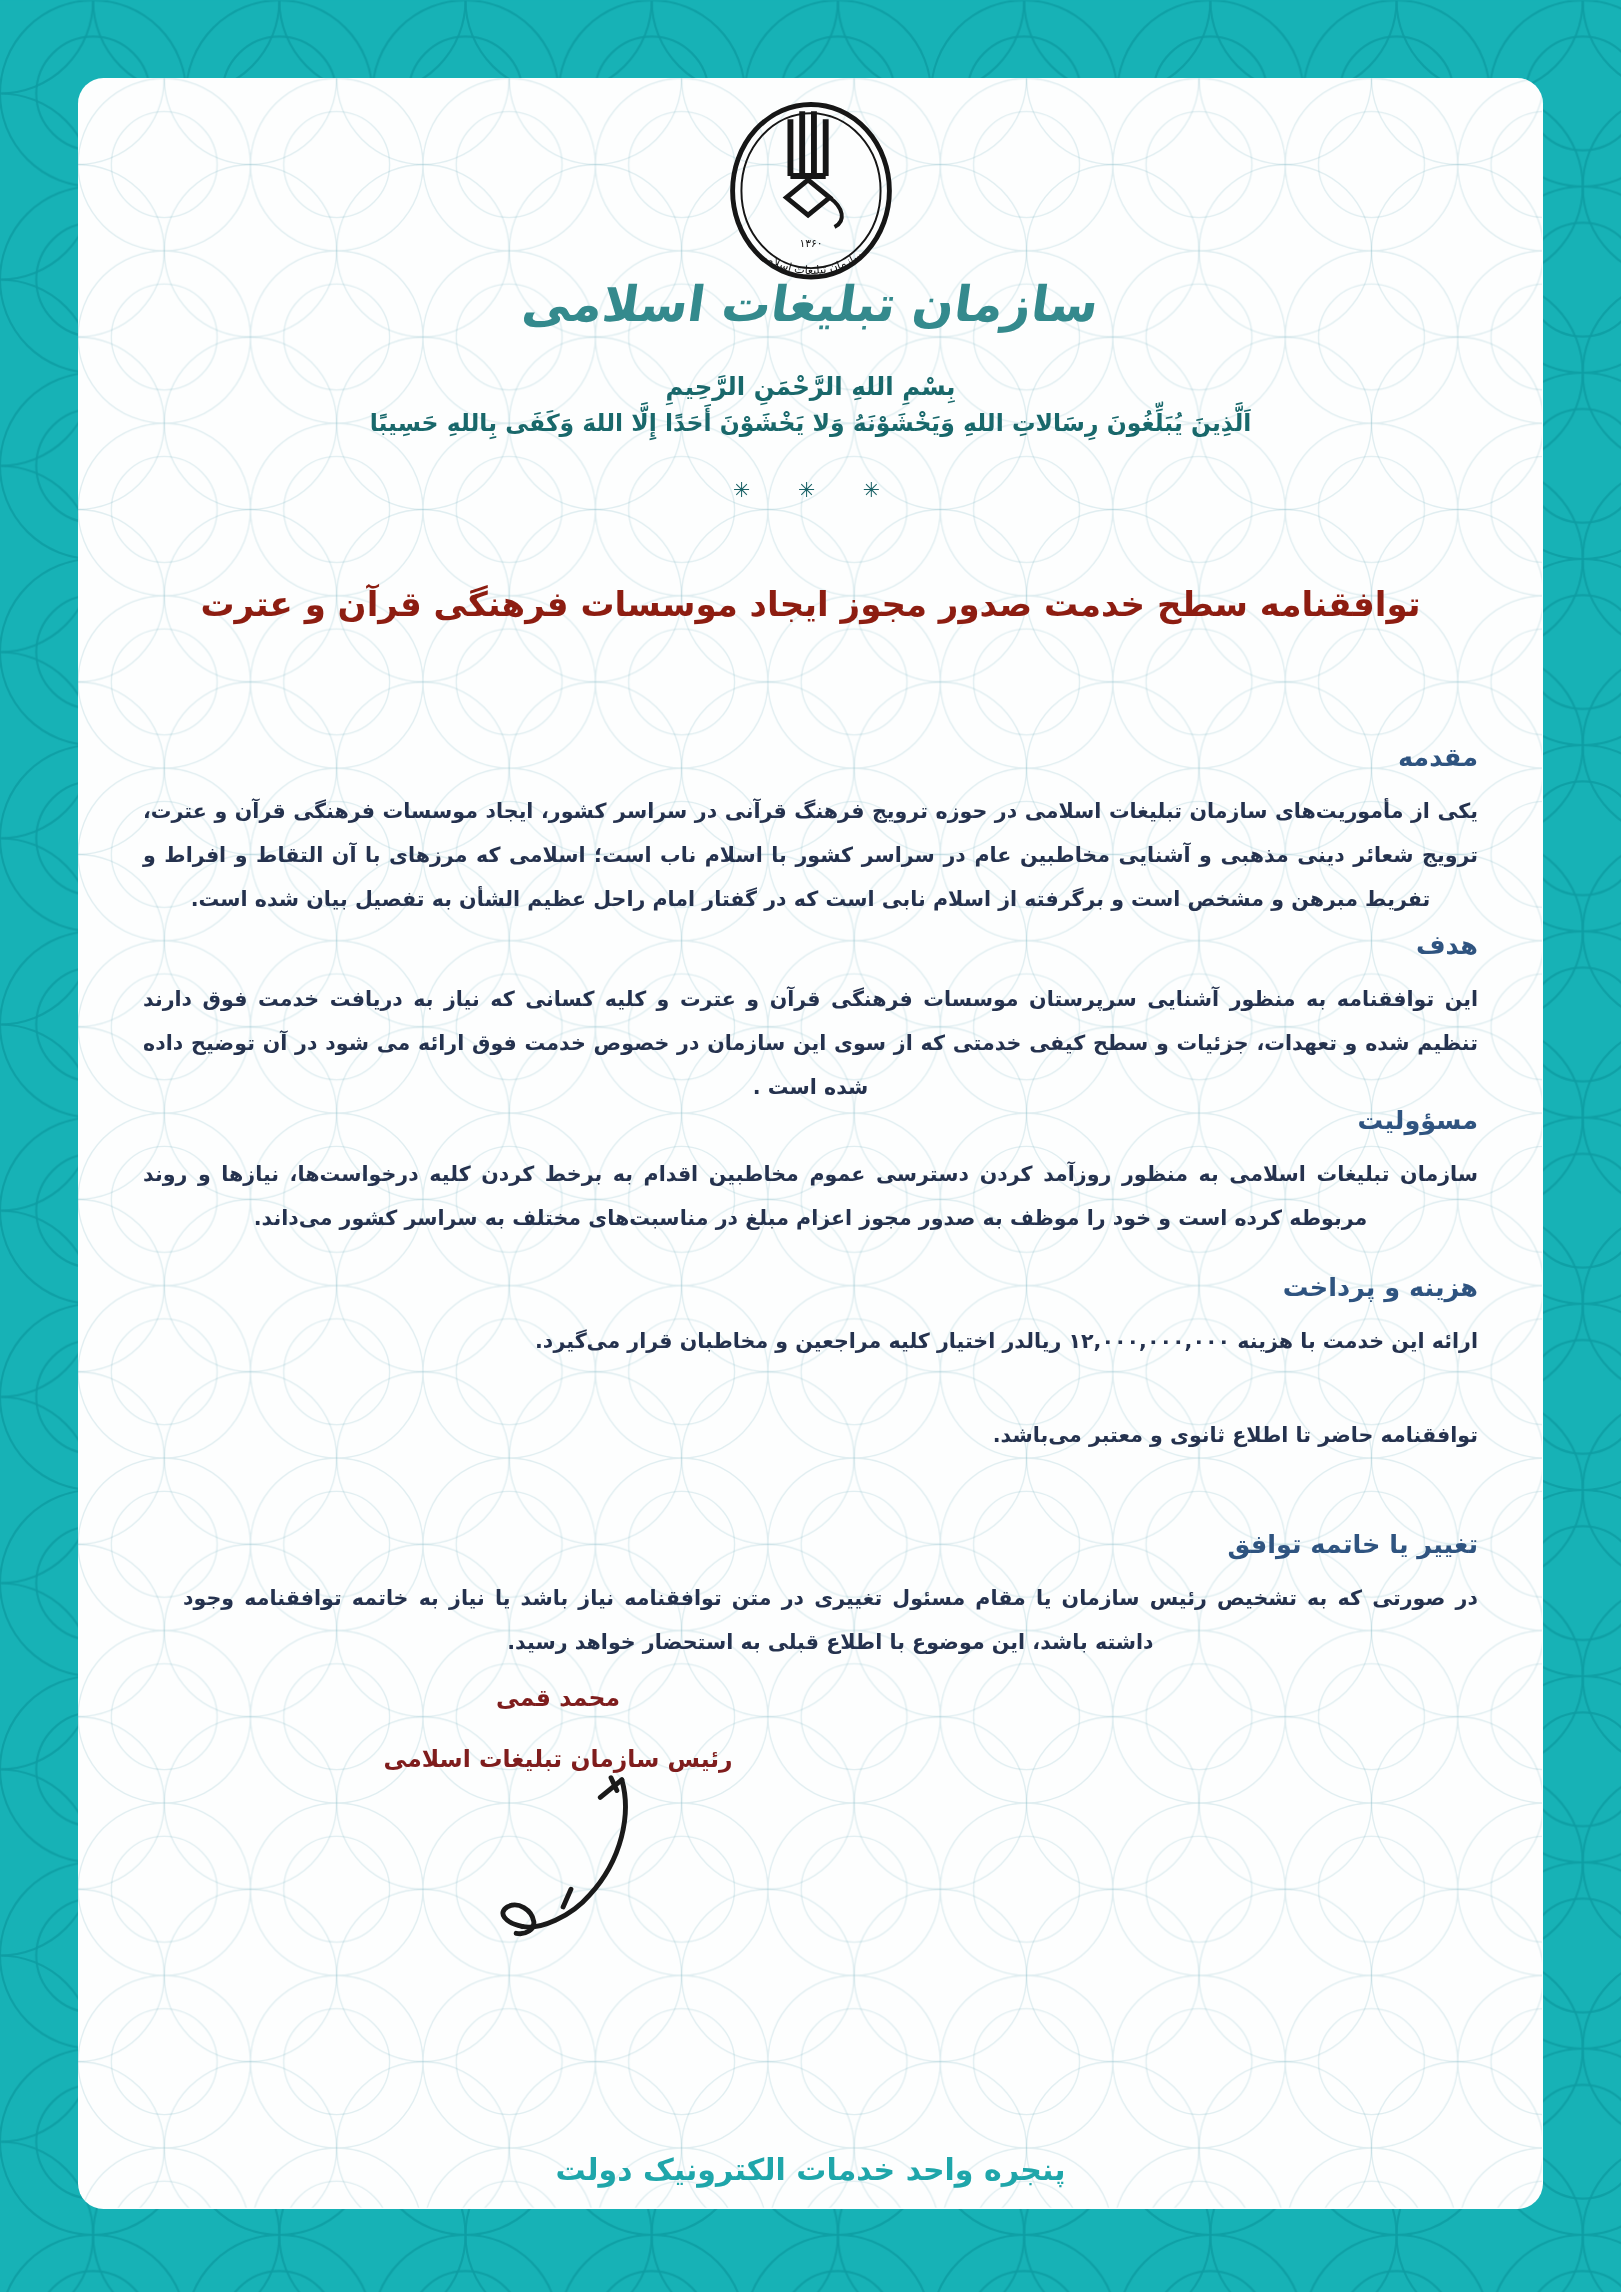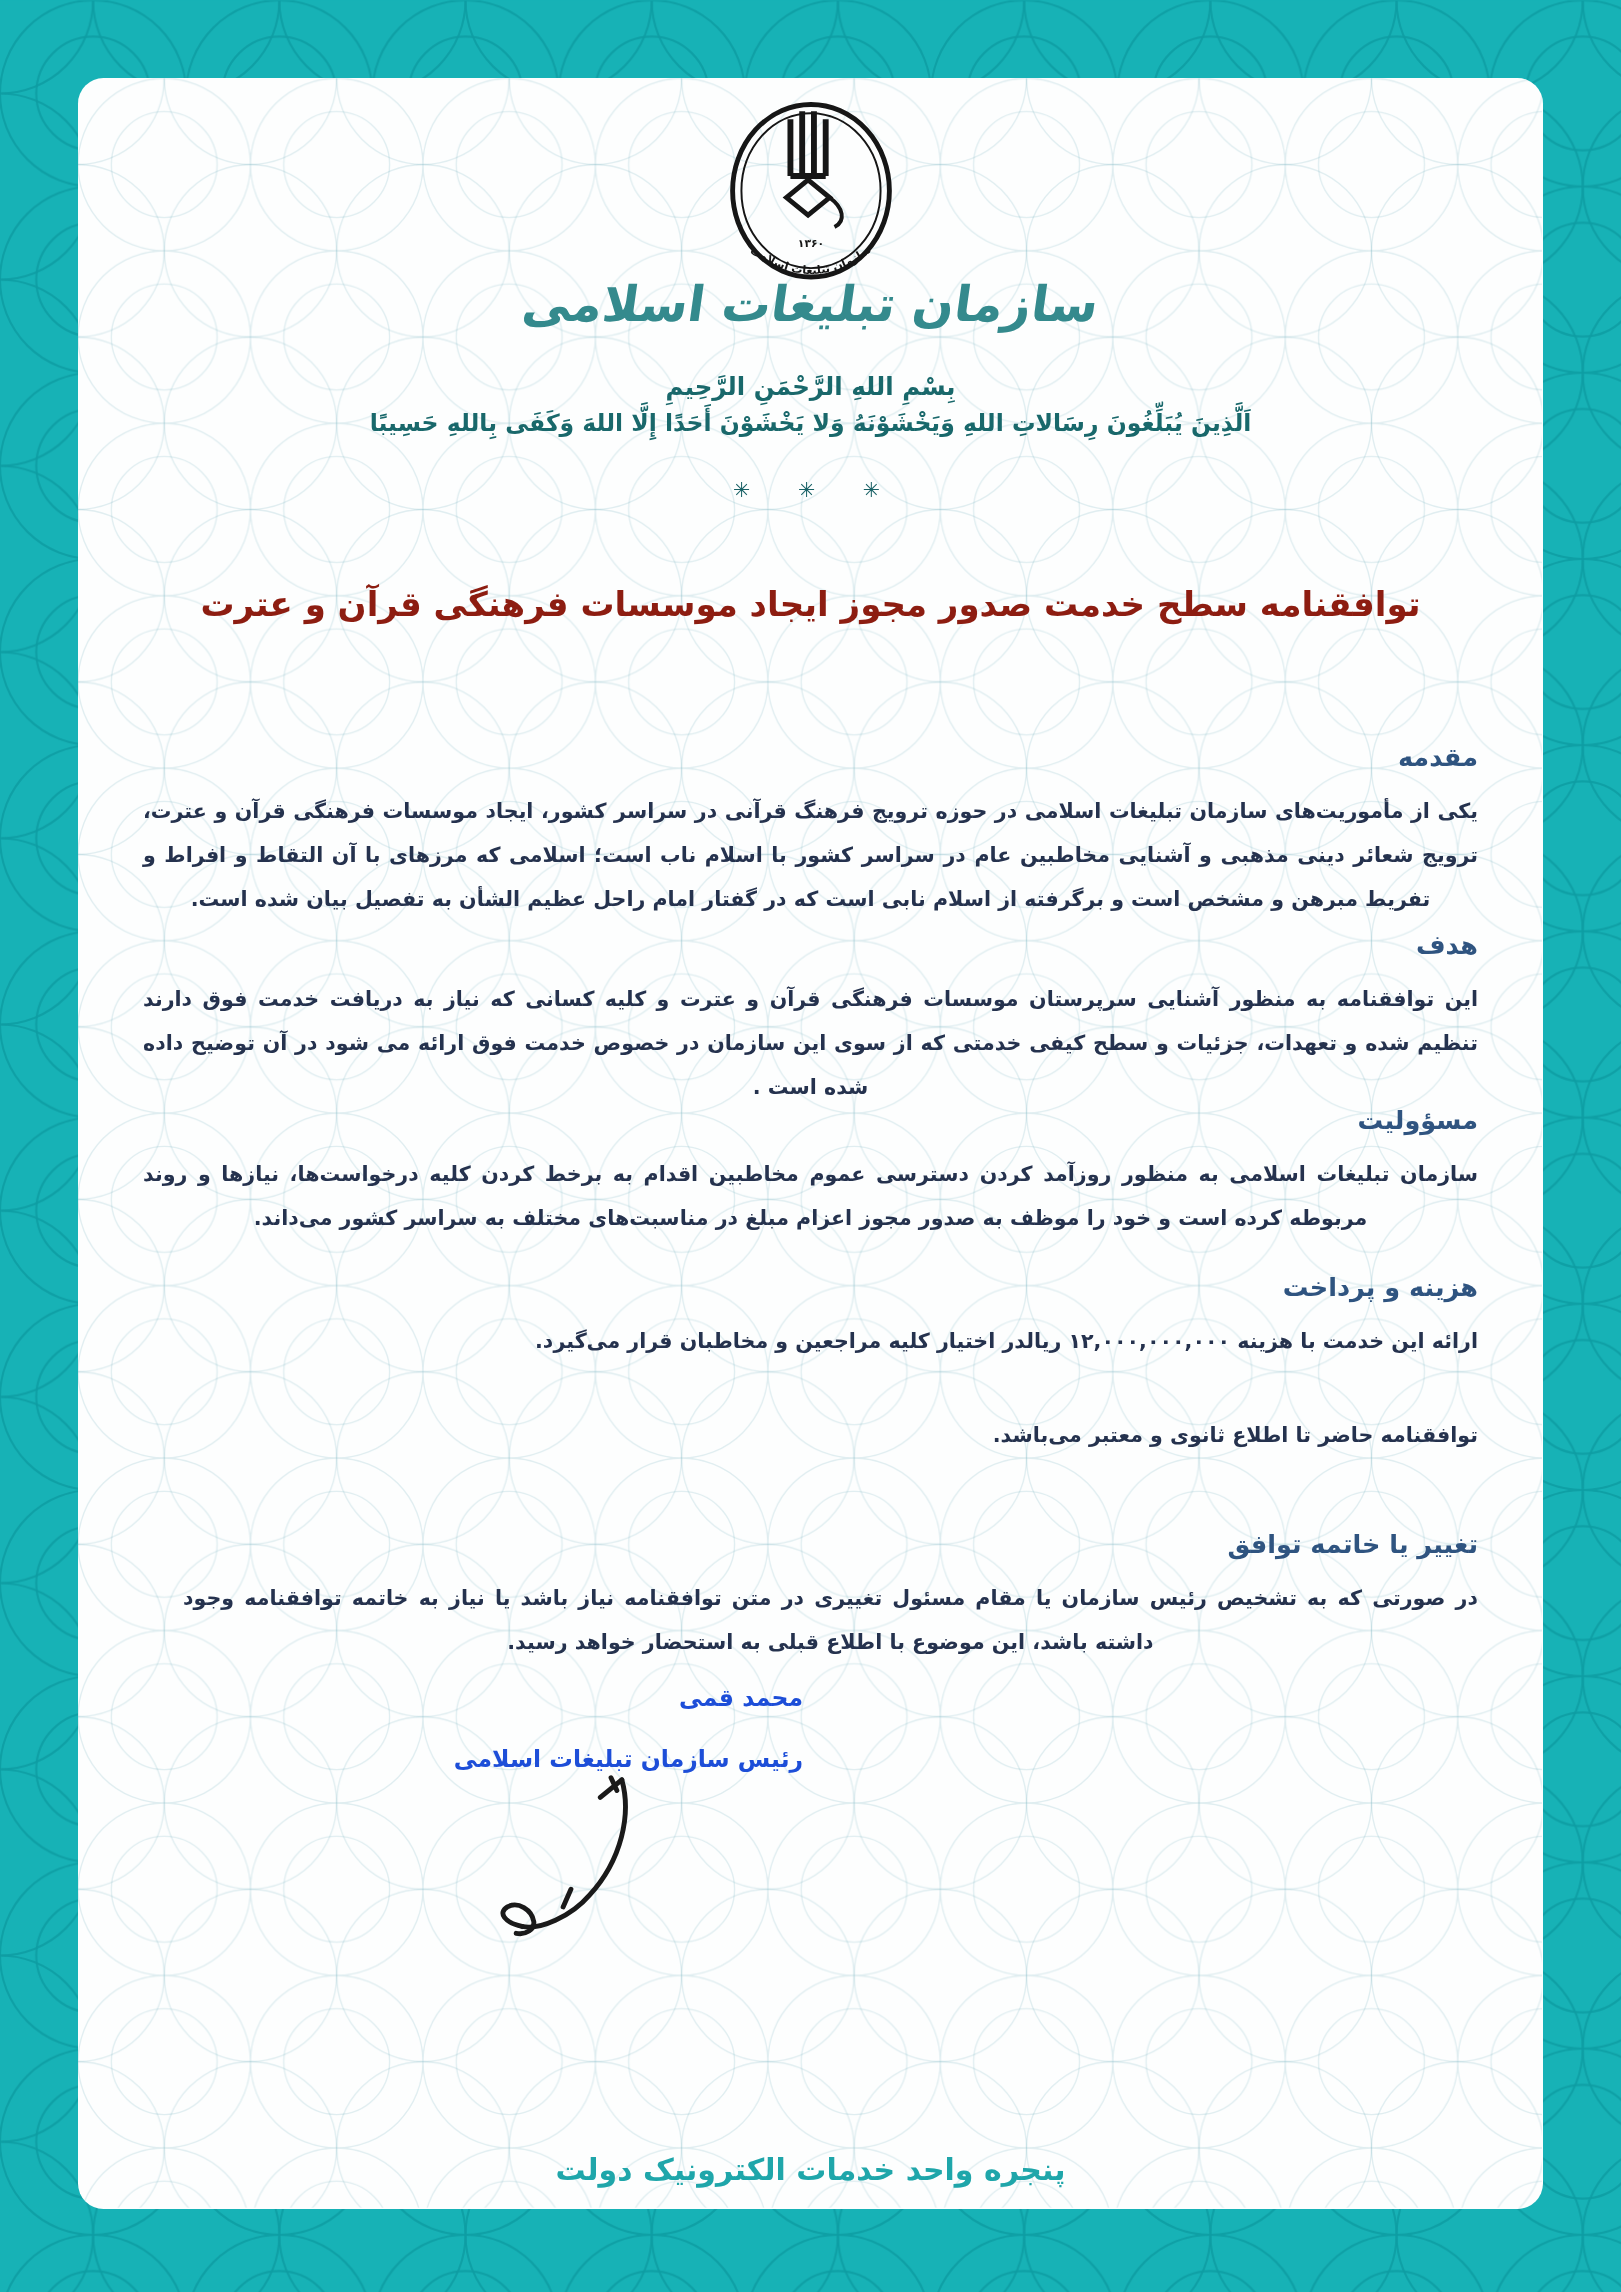"۱۳۶۰" .logo-wrap { font-weight: bold -> none }
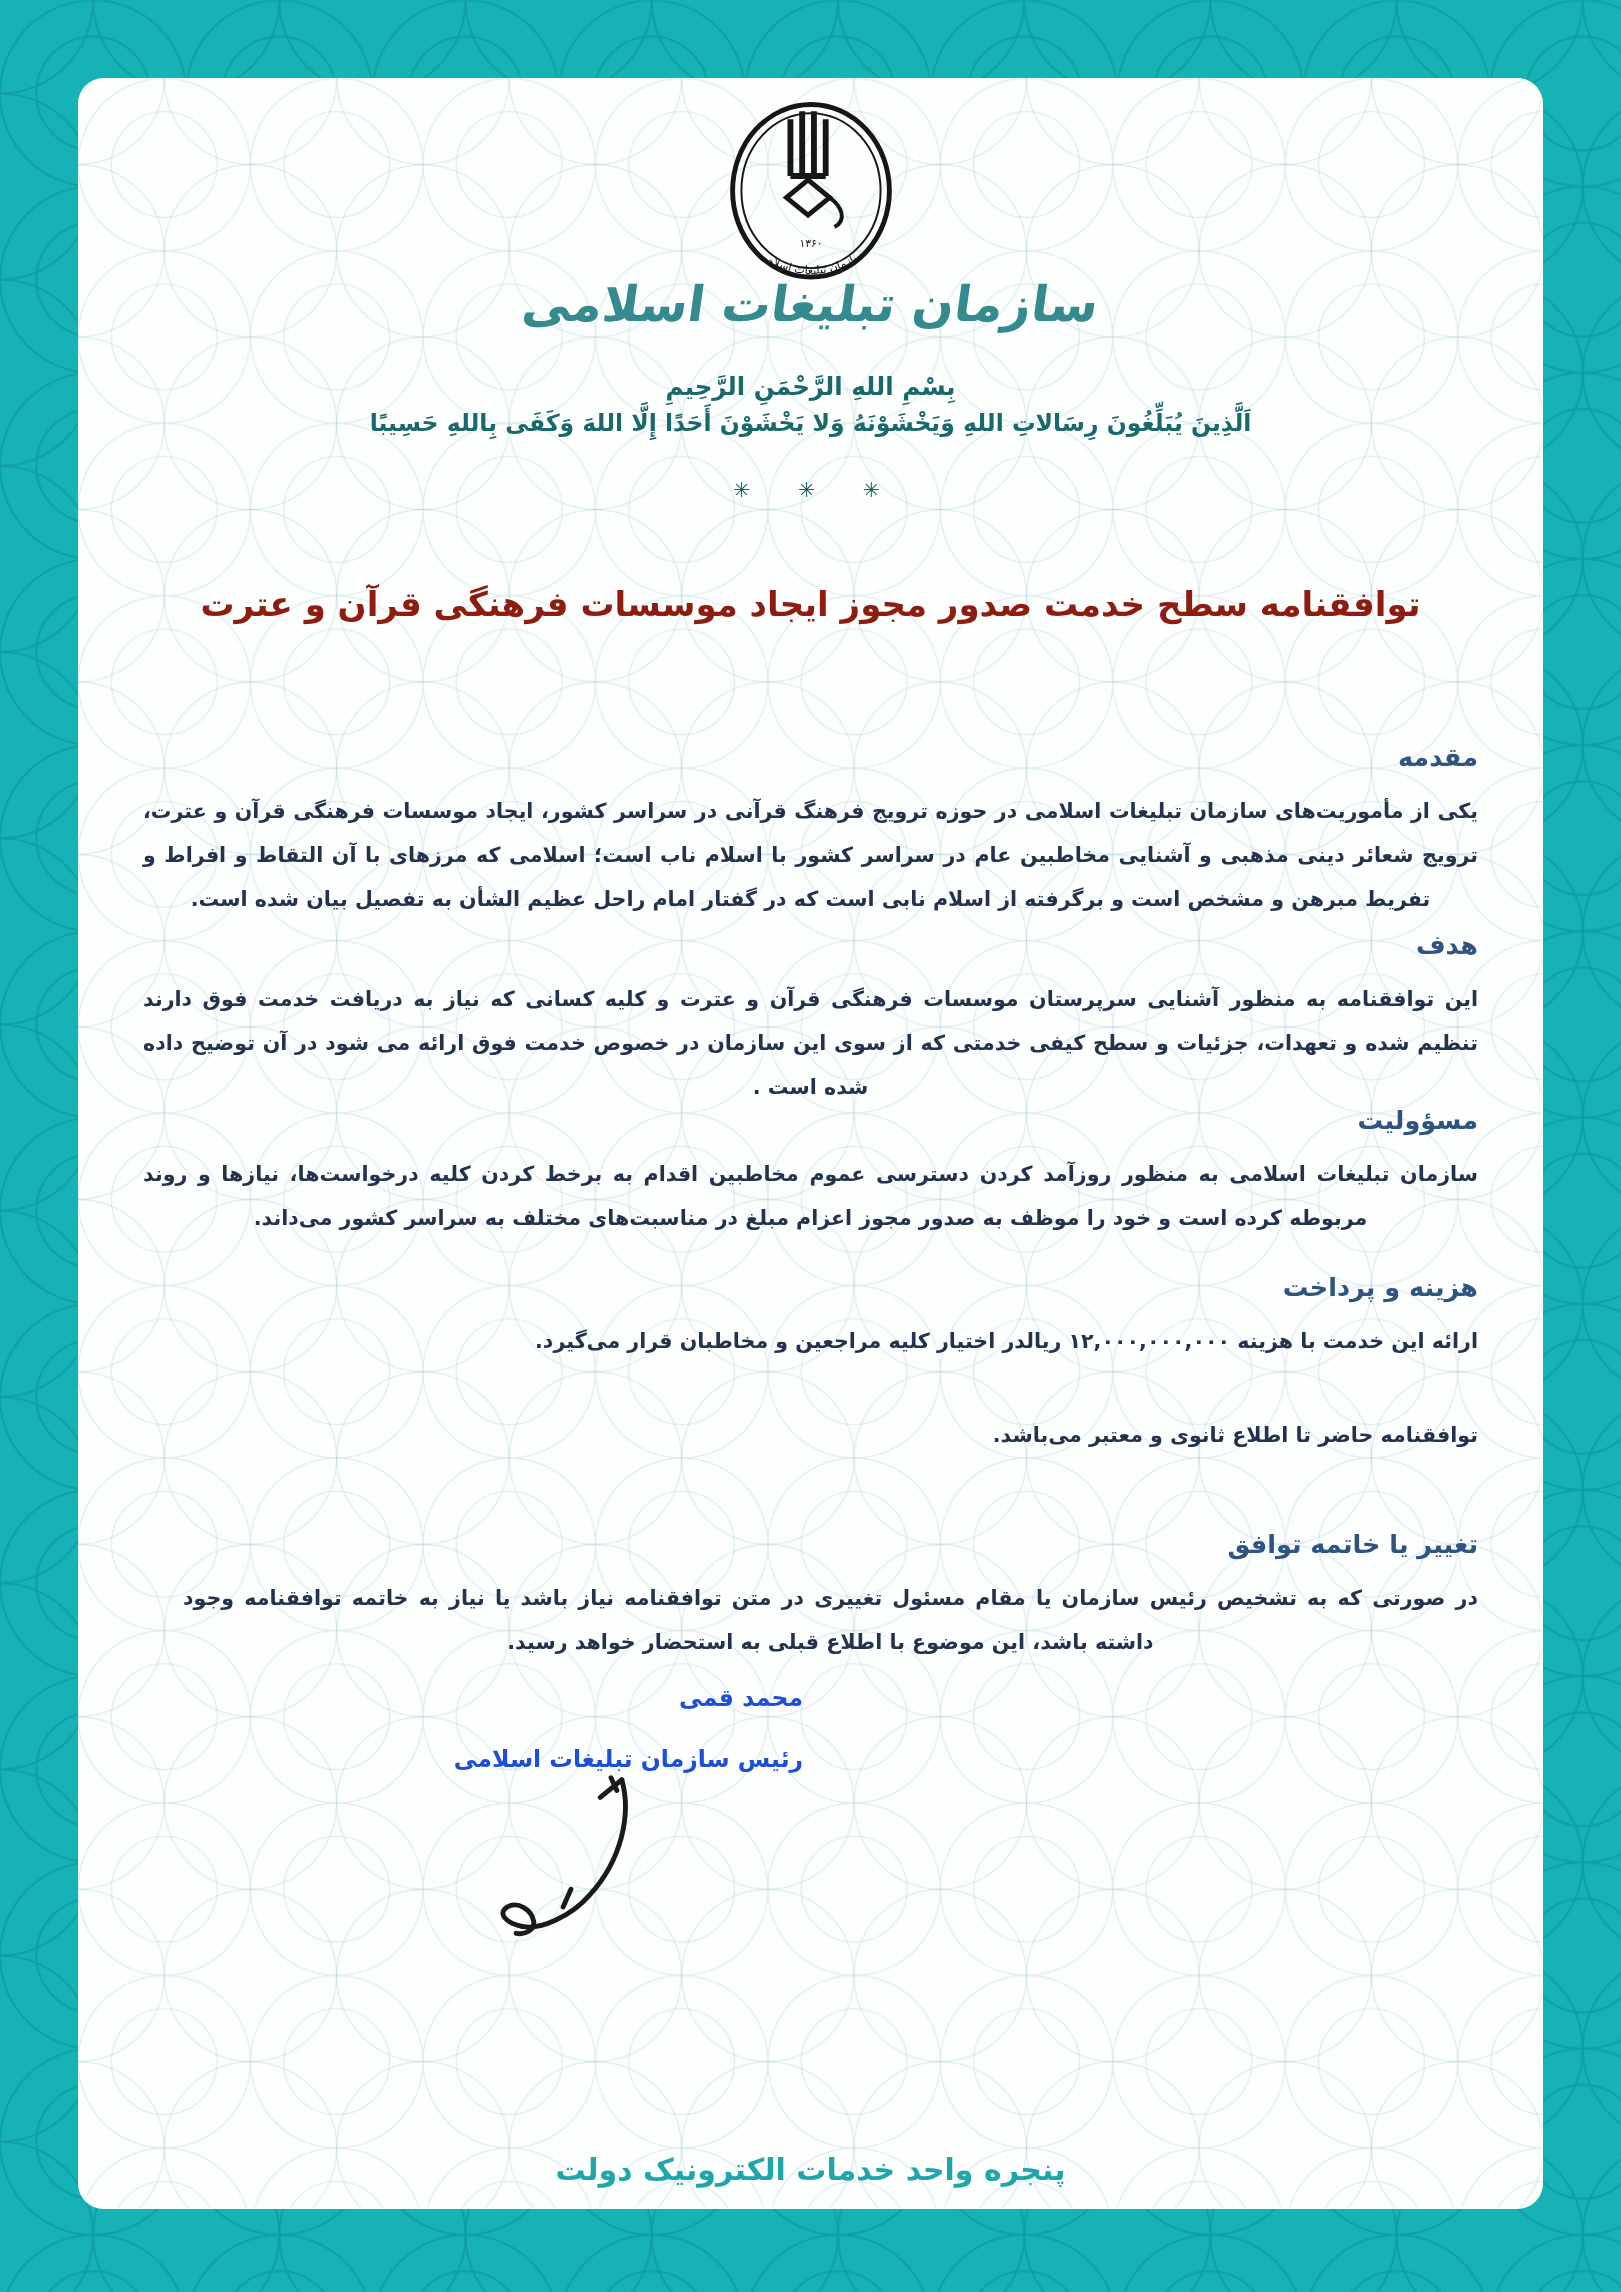"محمد قمی" .sign-block { color: #1d4ed8 -> #7f1d1d; text-align: right -> center }
